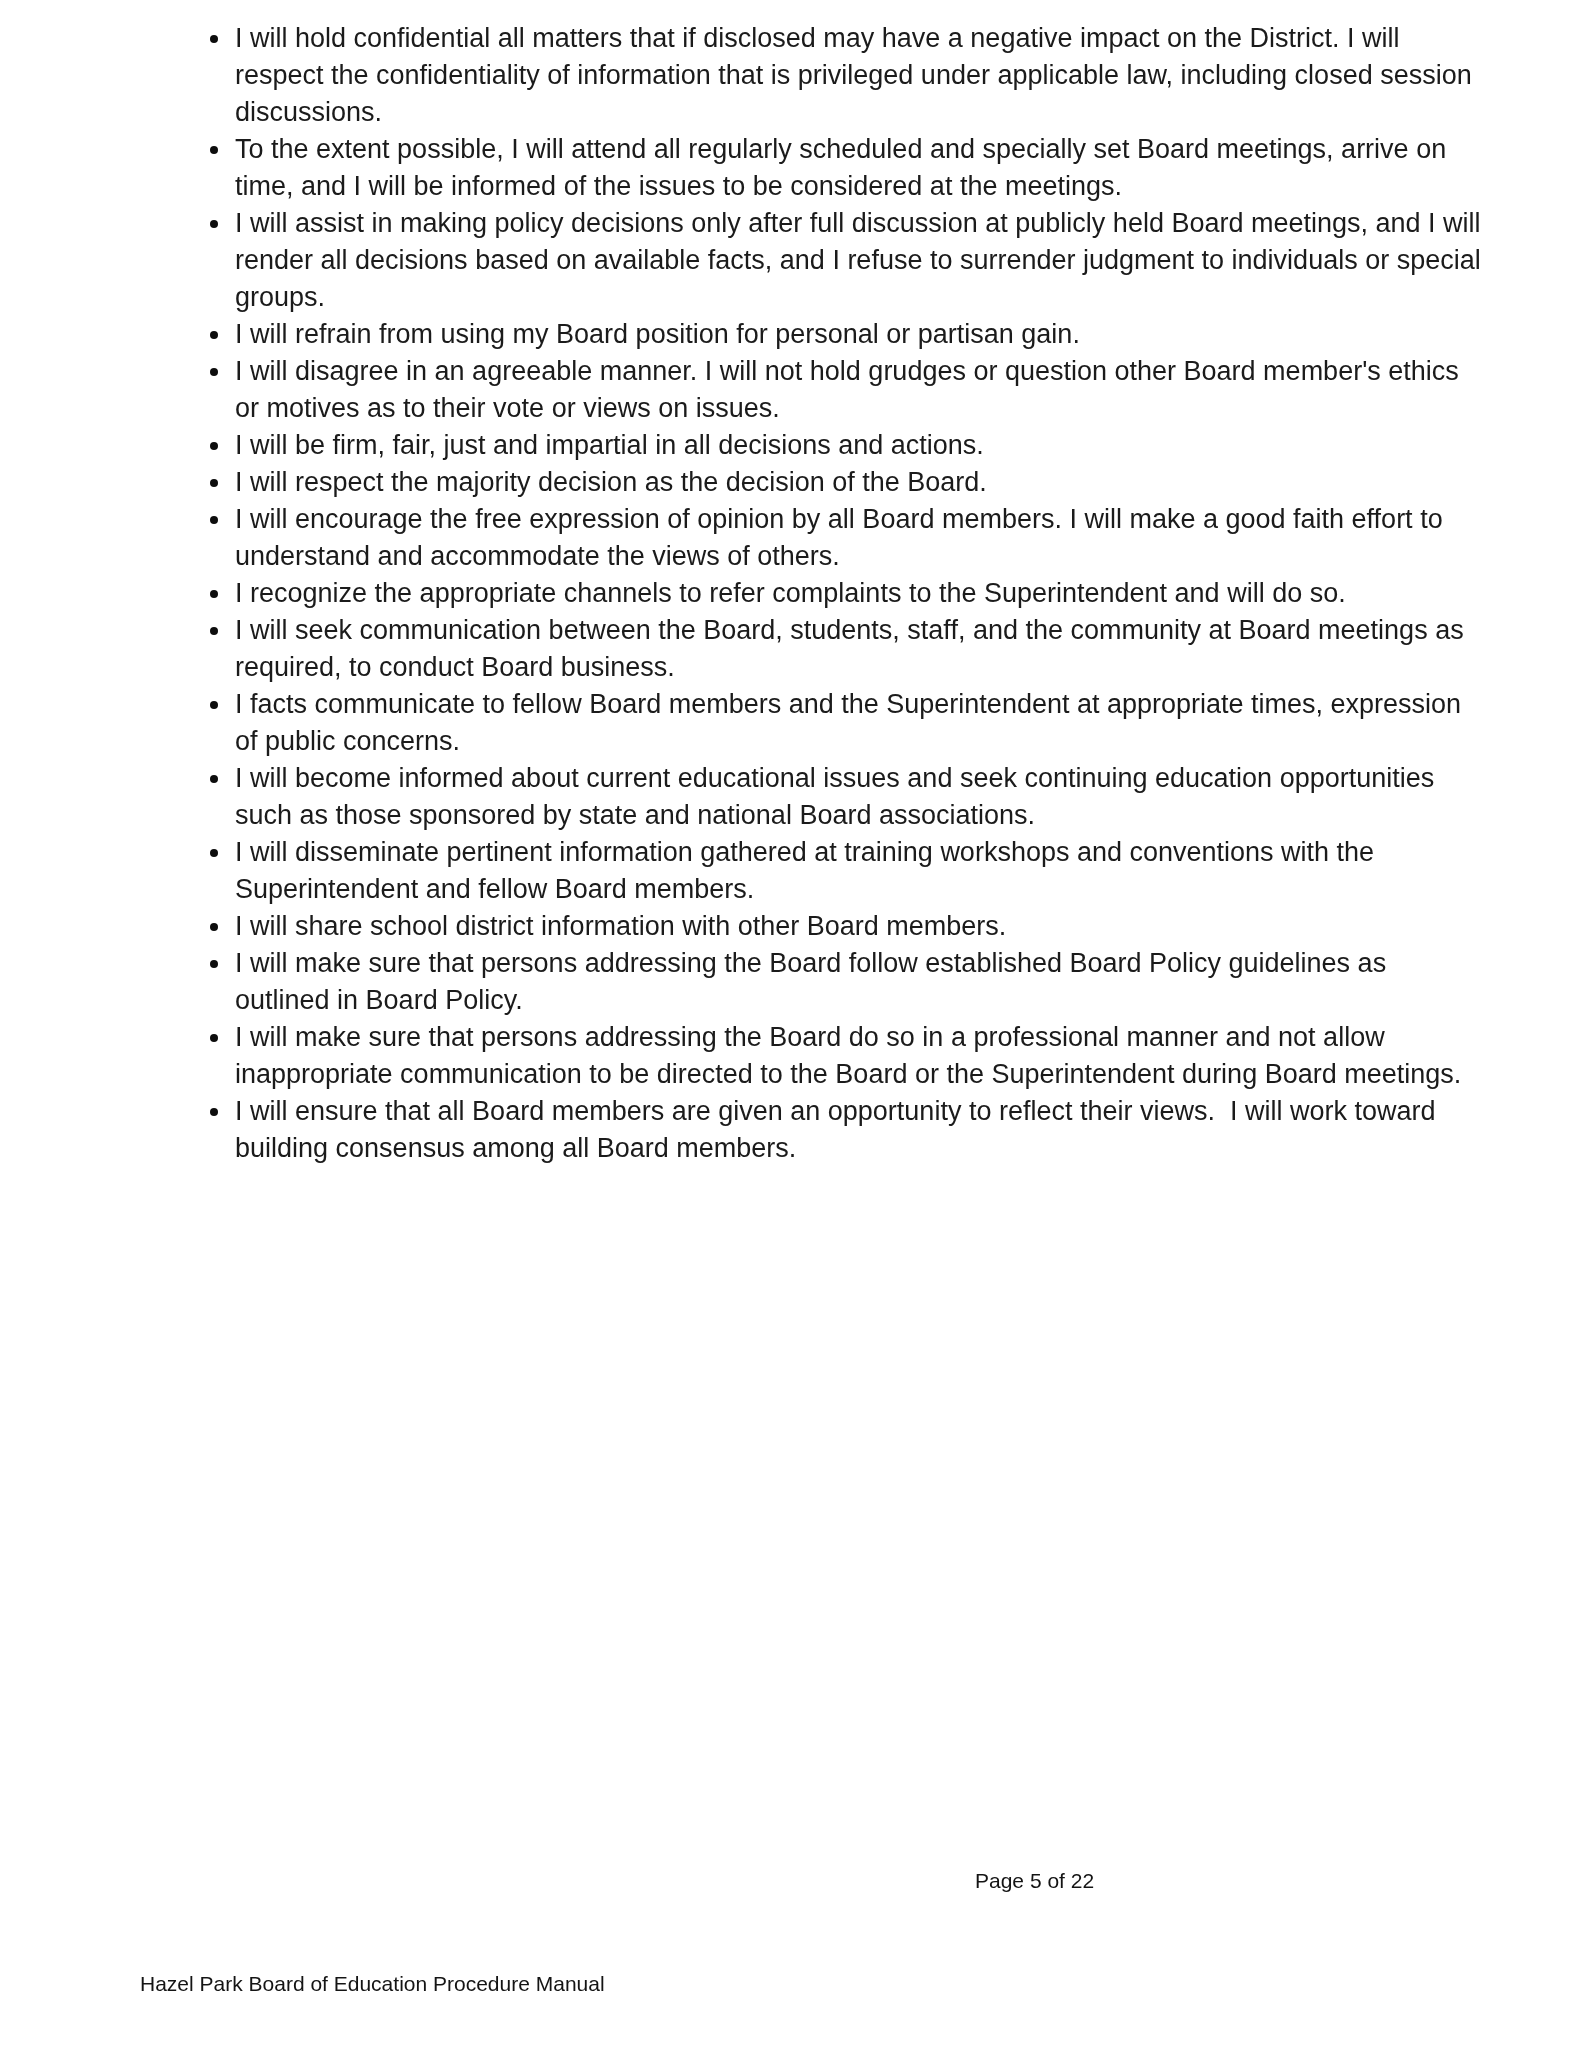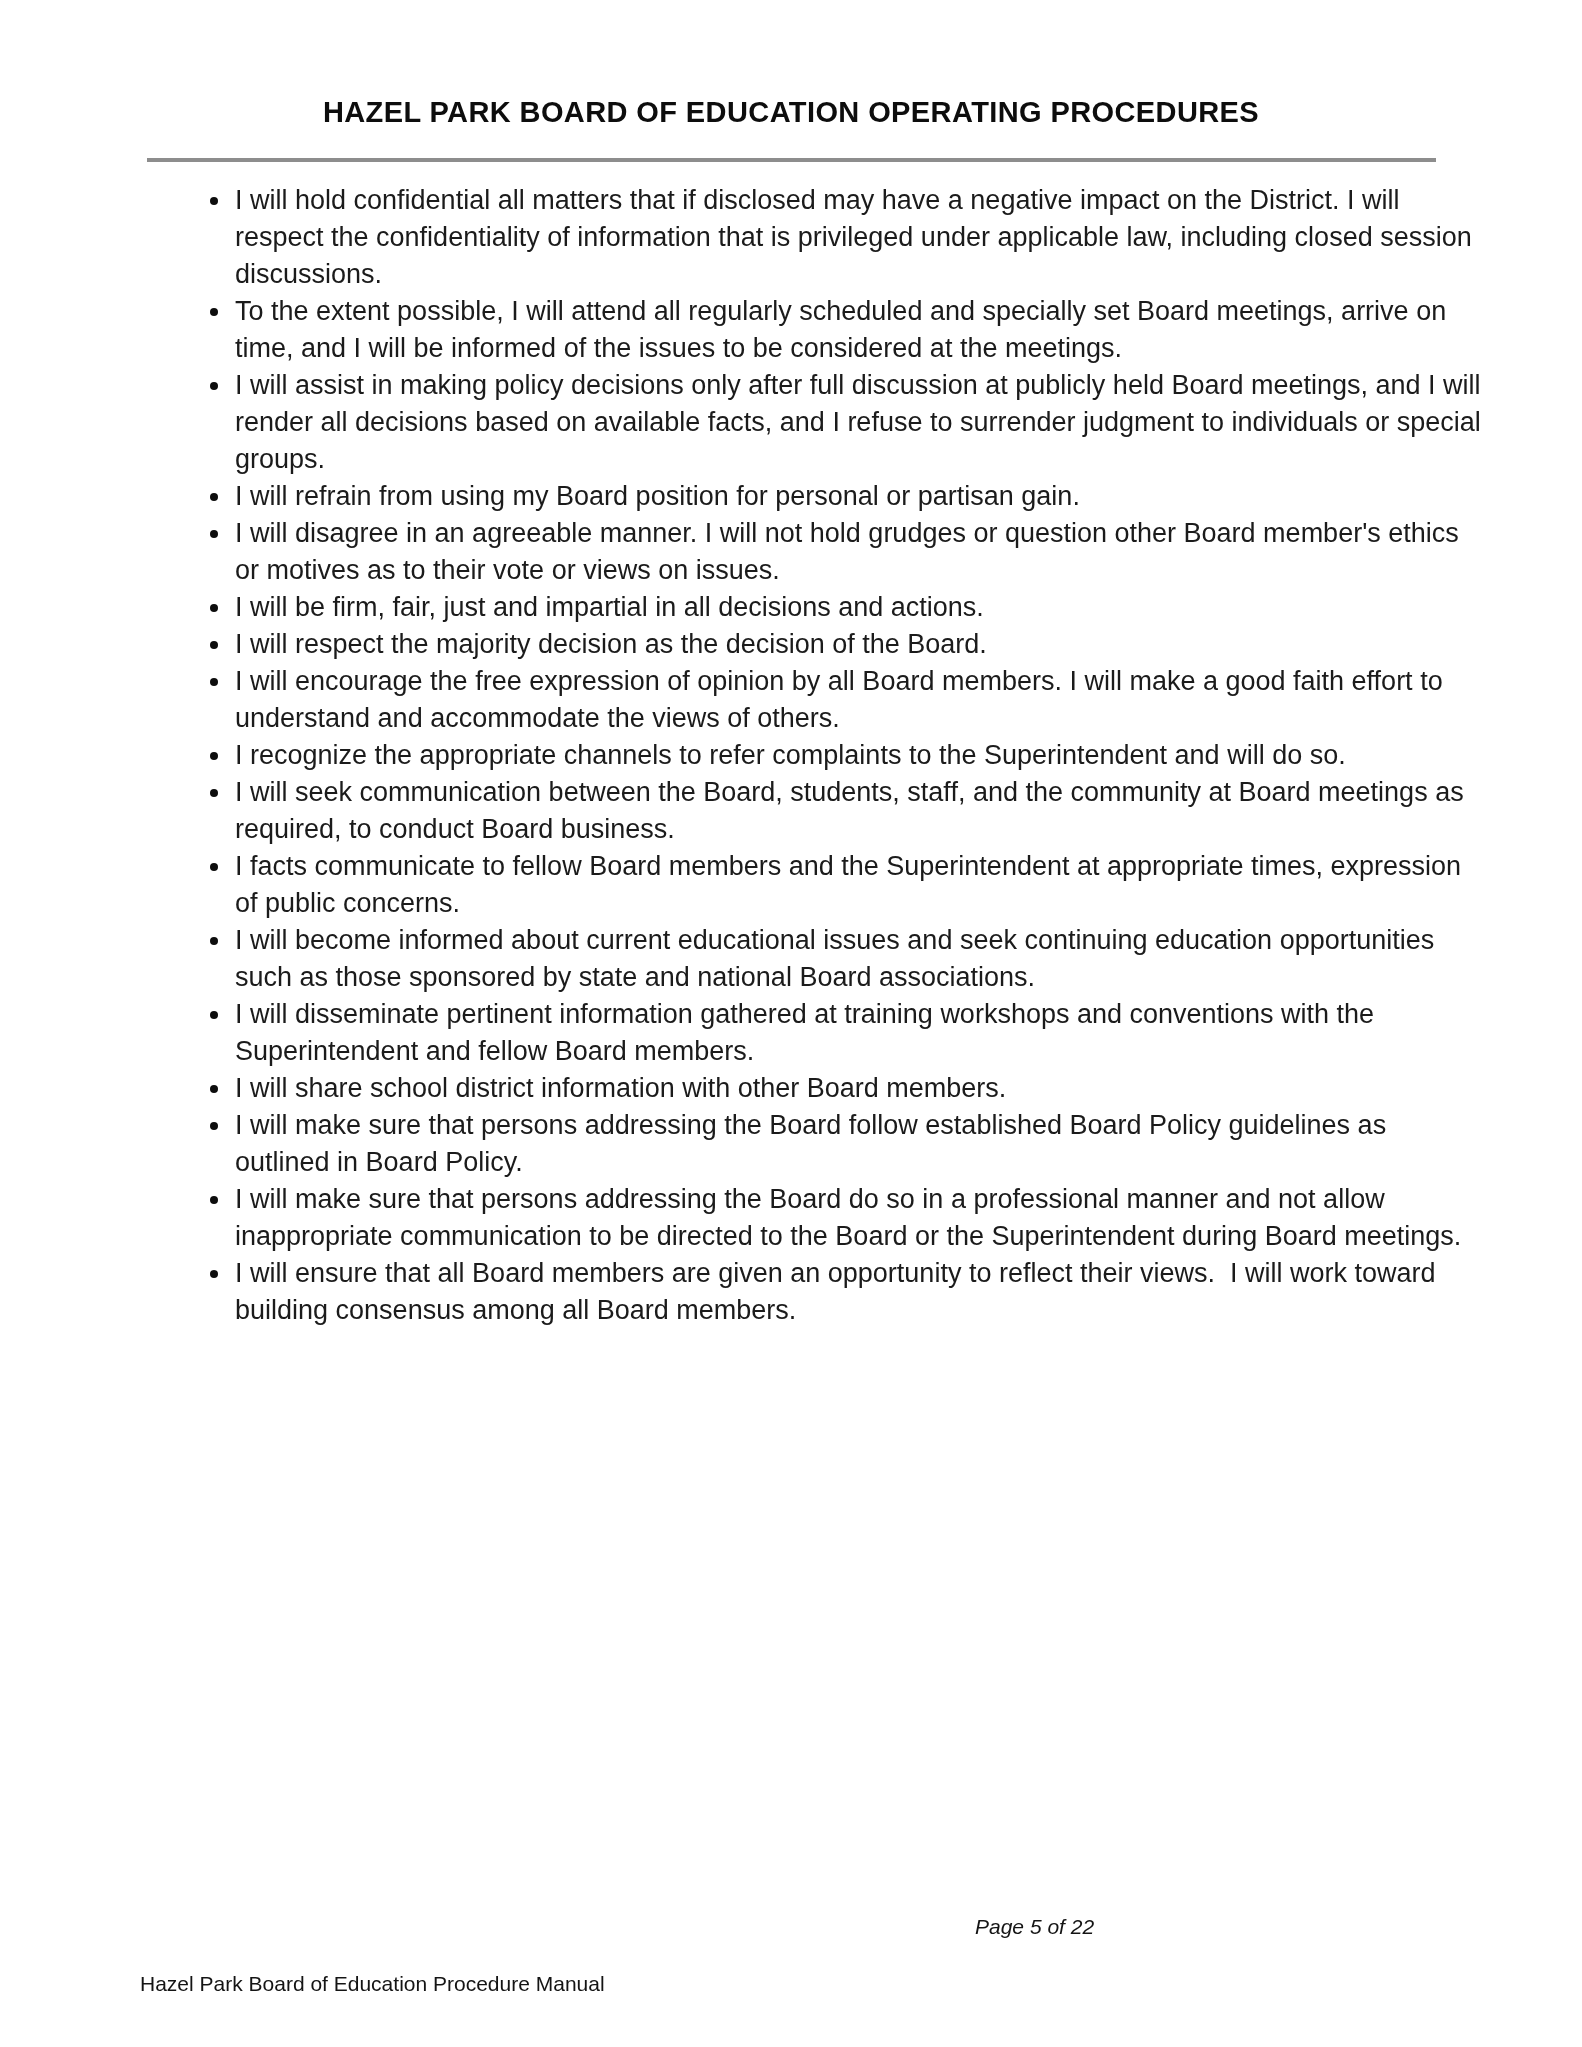"HAZEL PARK BOARD OF EDUCATION OPERATING" div.doc-header { html: <div> <h1>HAZEL PARK BOARD OF EDUCATION OPERATING PROCEDURES</h1> <div></div> </div> -> none }
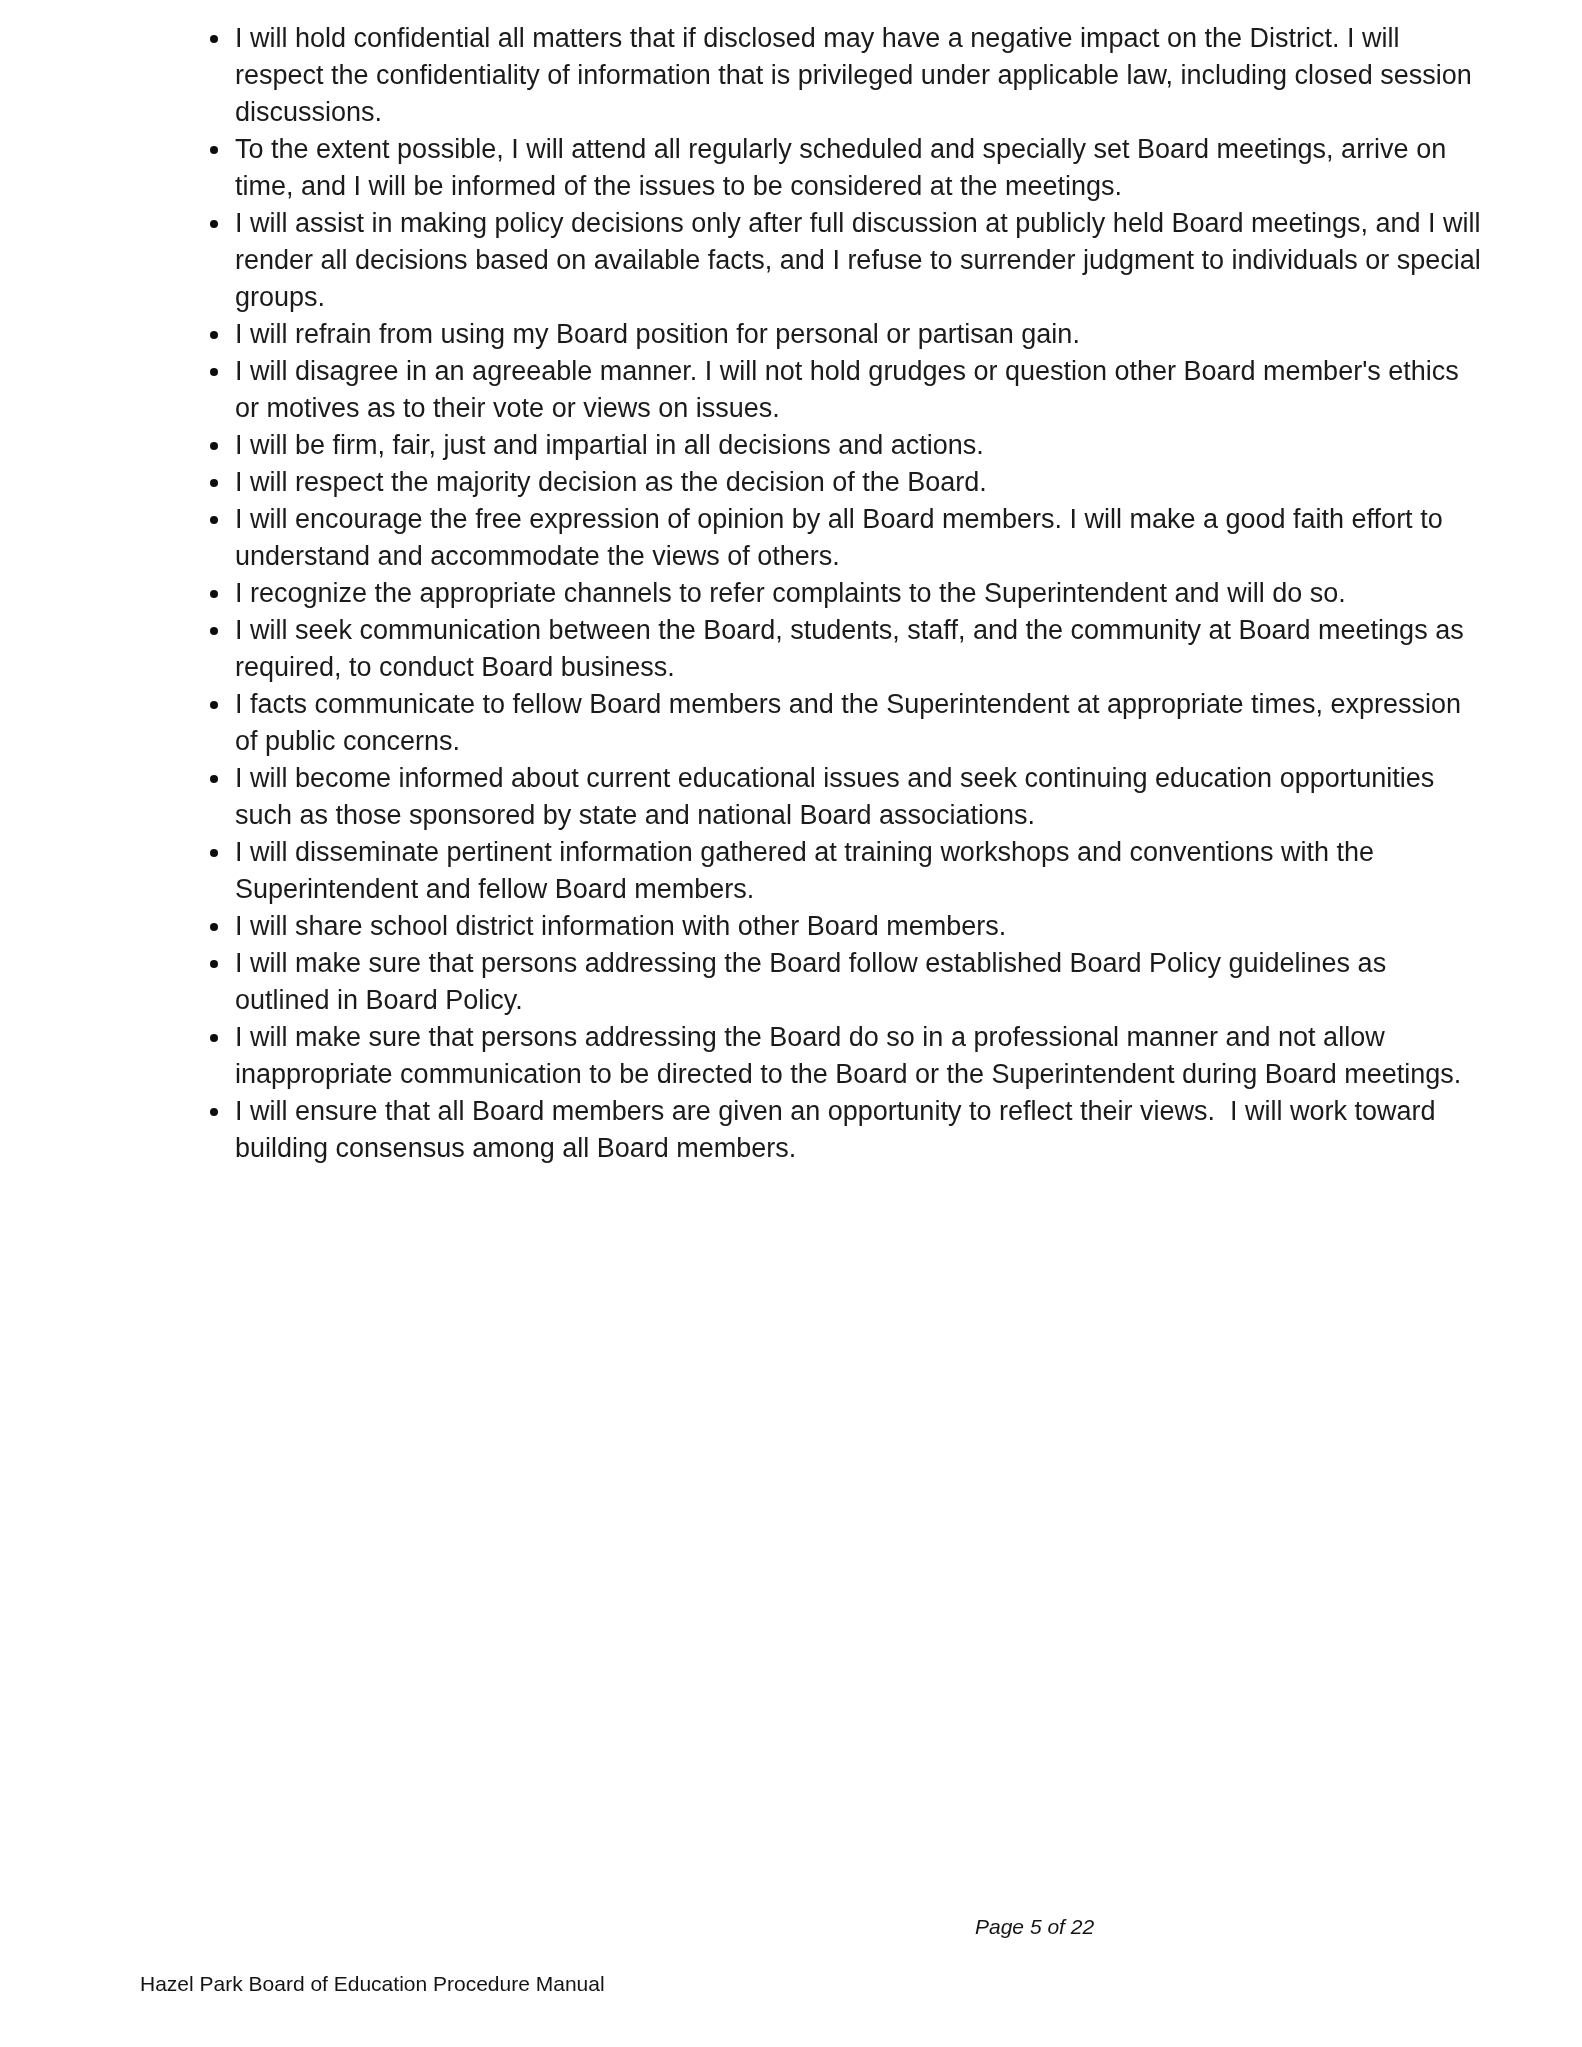"Page 5 of 22" .footer-page { font-style: italic -> none; top: 1909px -> 1863px }
